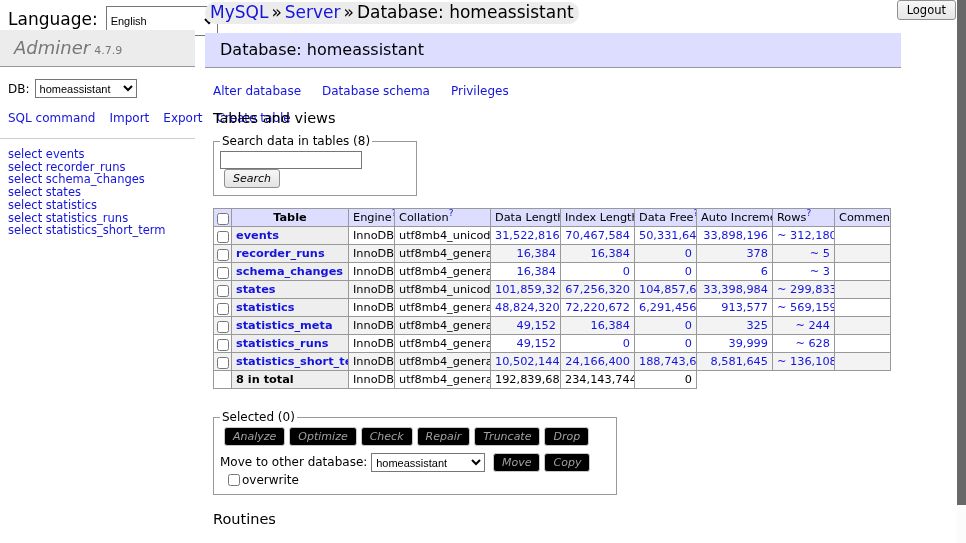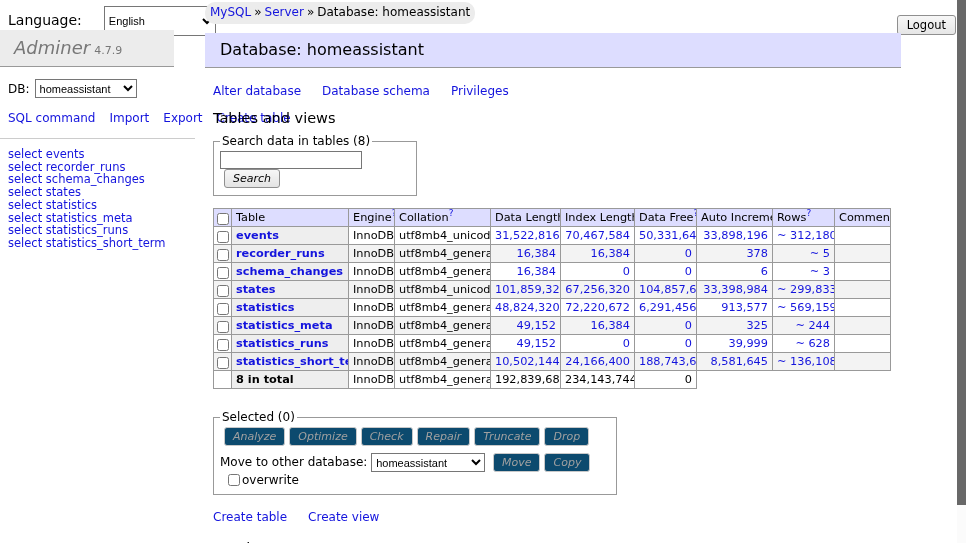"Language:" .lang-row label { font-size: 14px -> 17px; margin-right: 22px -> 8px }
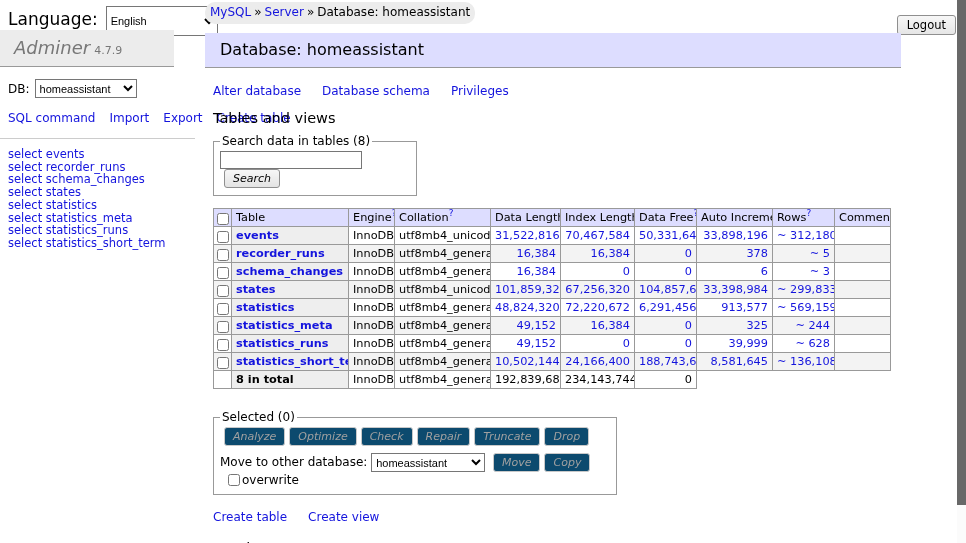"MySQL » Server » Database:" .breadcrumb { font-size: 12px -> 17px }
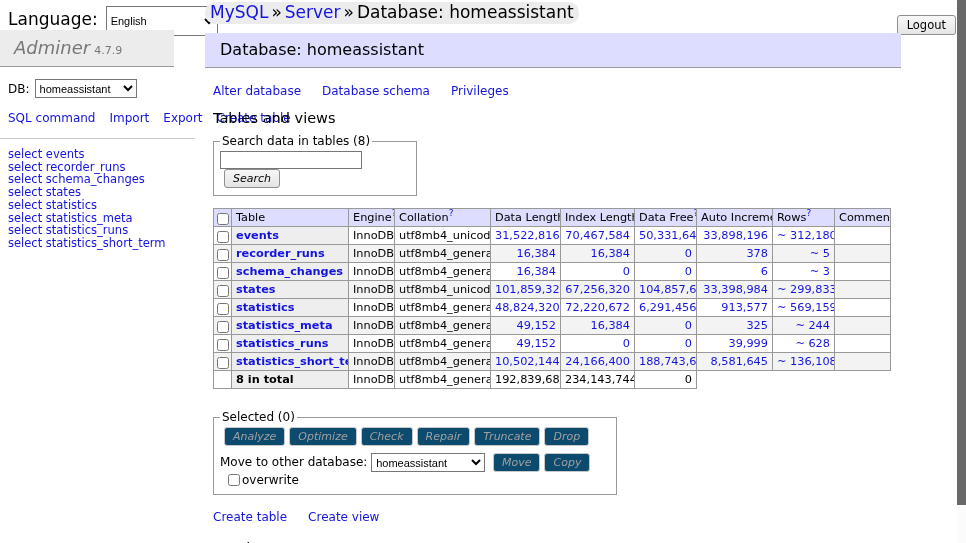"Logout" .logout-btn { top: 15px -> 0 }
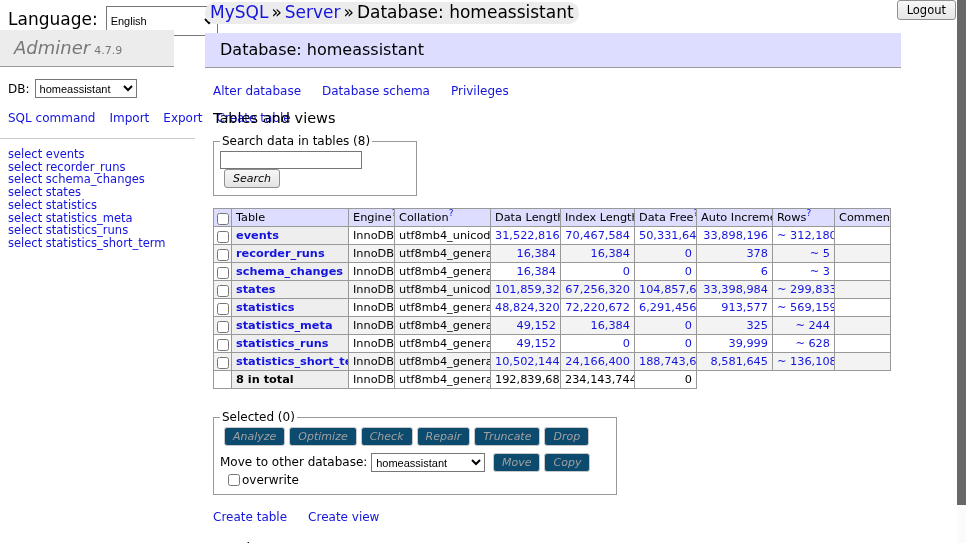"Adminer 4.7.9" .sb-title { width: 174px -> 195px }
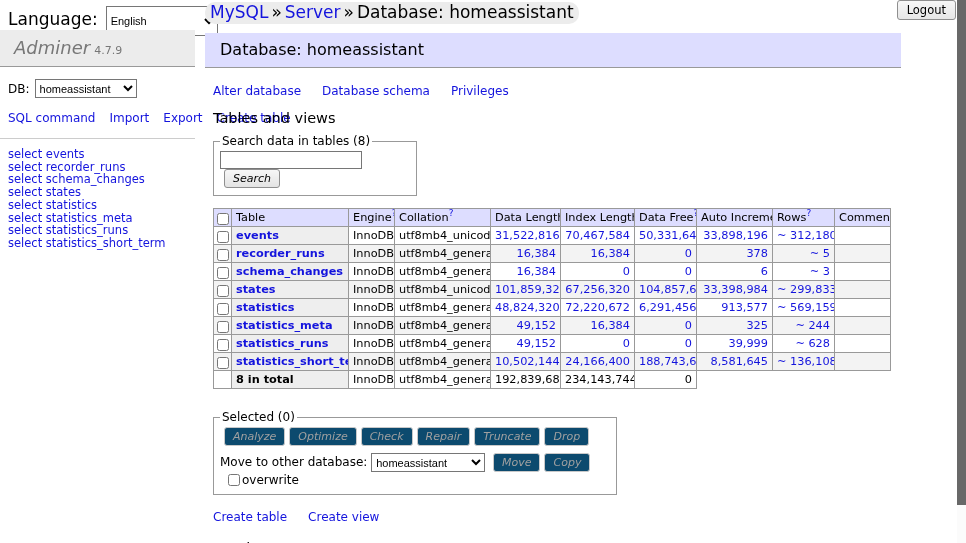"select statistics_meta" a { html: <a>select statistics_meta</a> -> none }
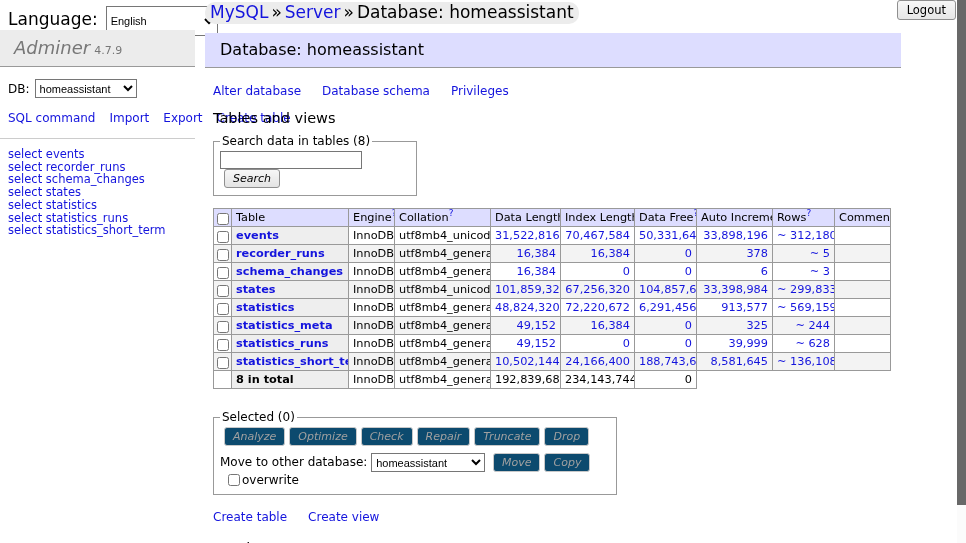"Table" thead th.tcol { font-weight: normal -> bold; text-align: left -> center }
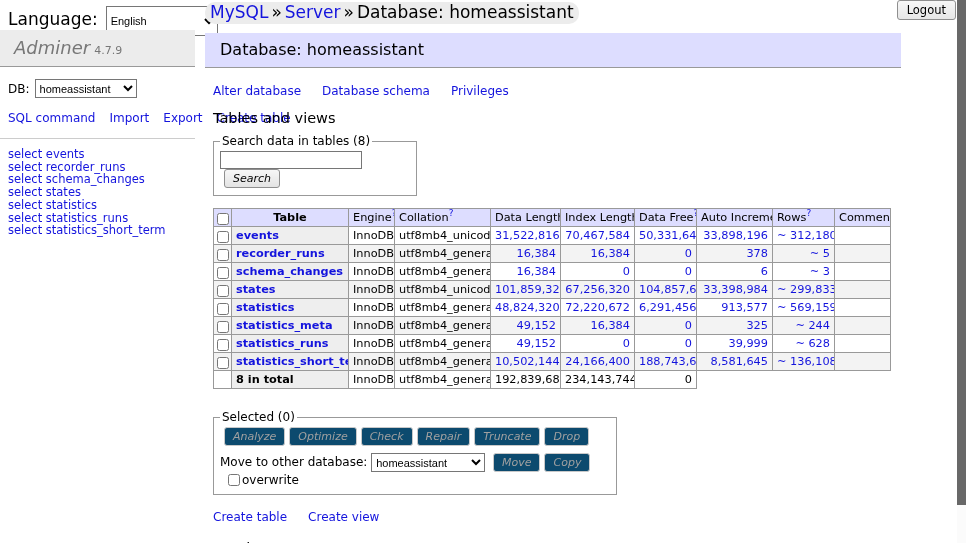"Analyze" .btn.disabled { background: #0c4a6e -> #000000 }
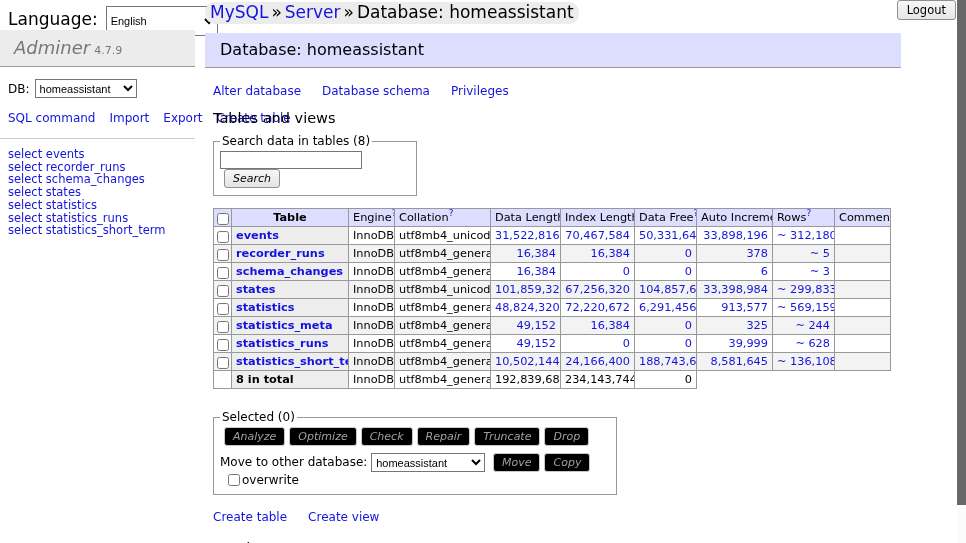"Create table Create view" p.links-row { html: <p> <a>Create table</a><a>Create view</a> </p> -> none }
